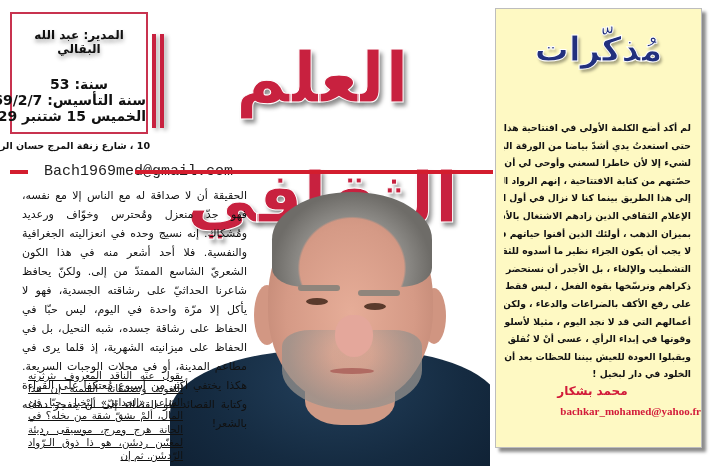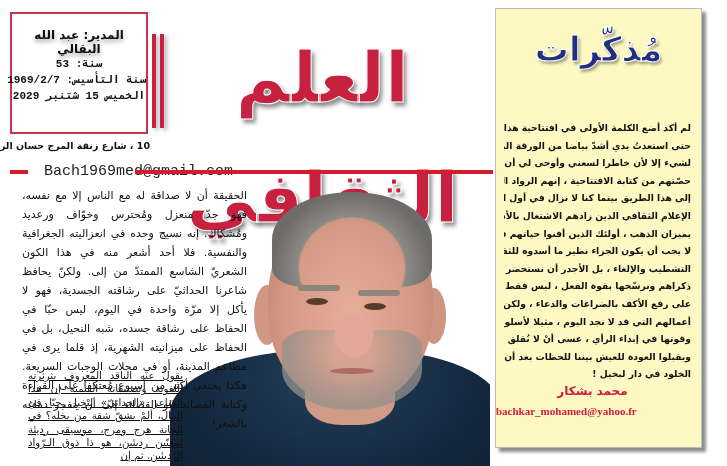"سنة: 53" .info-box .lines { font-family: Liberation Mono, monospace -> none; font-size: 11px -> 14px; margin-top: 0 -> 20px }
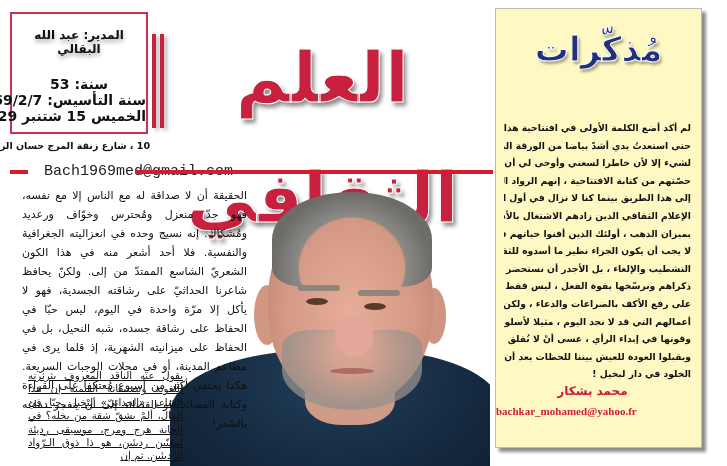"bachkar_mohamed@yahoo.fr" .memo .author-email { text-align: left -> right }
